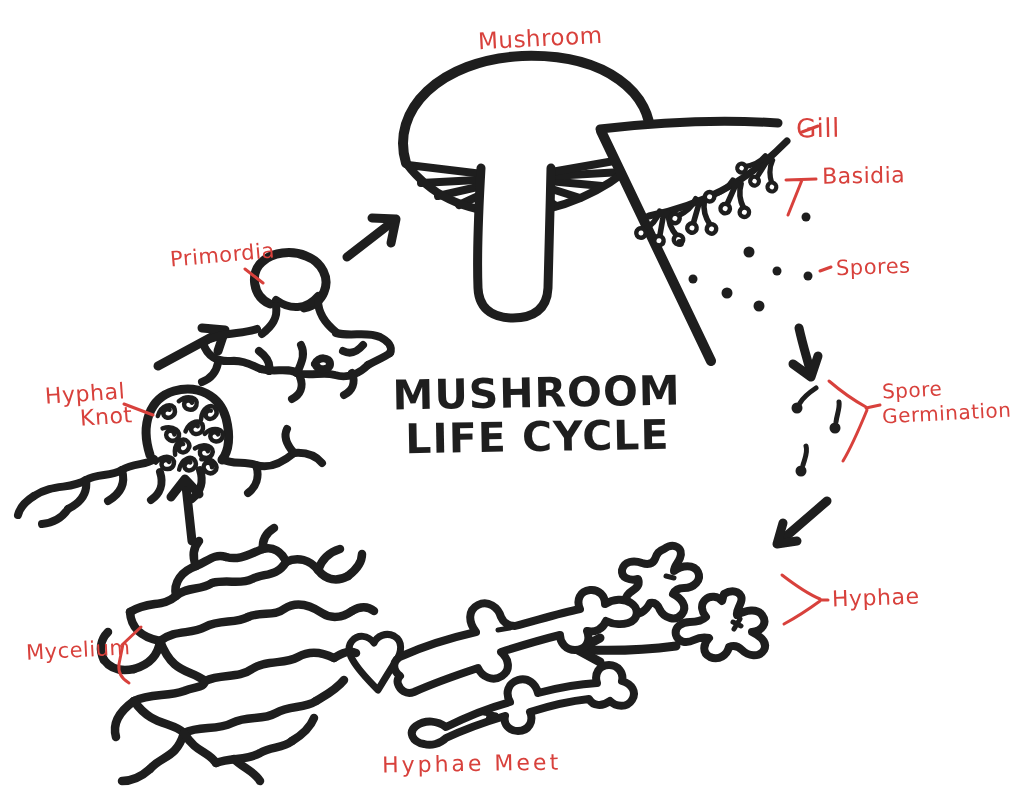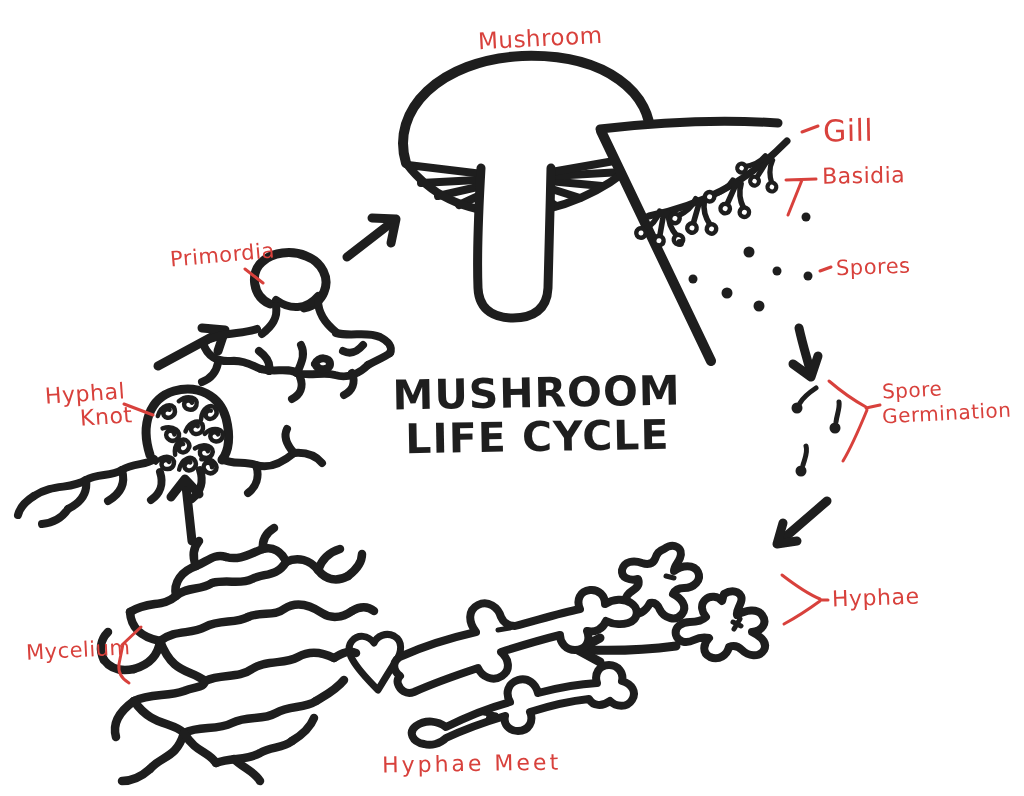"Gill" span.hand { font-size: 30px -> 26px; left: 823px -> 796px }
